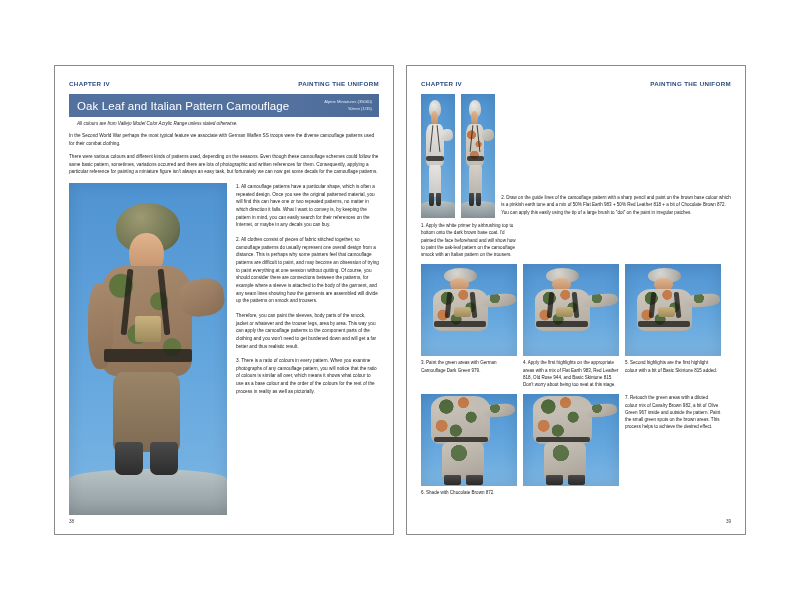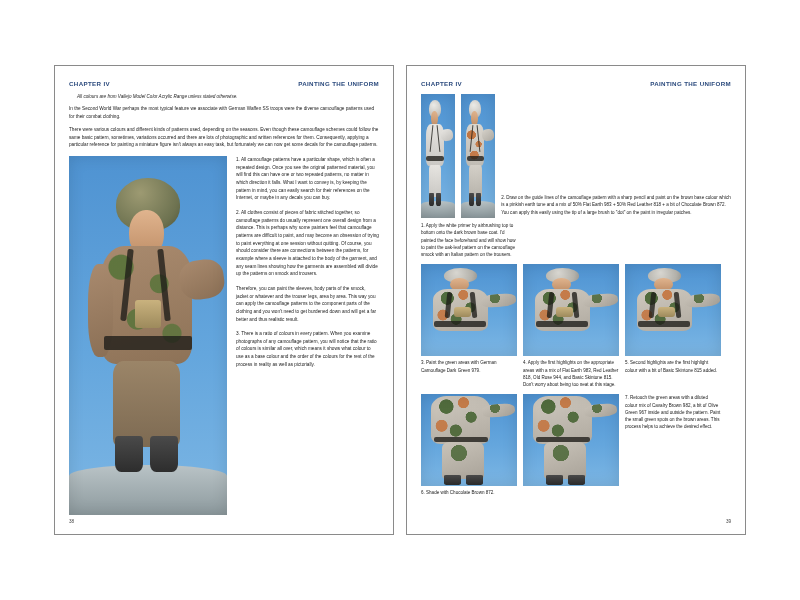"Oak Leaf and Italian Pattern" div.titlebar { html: none -> <div> <span>Oak Leaf and Italian Pattern Camouflage</span> <span> <span>Alpine Miniatures (35060)</span><br> <span>50mm (1/35)</span> </span> </div> }
